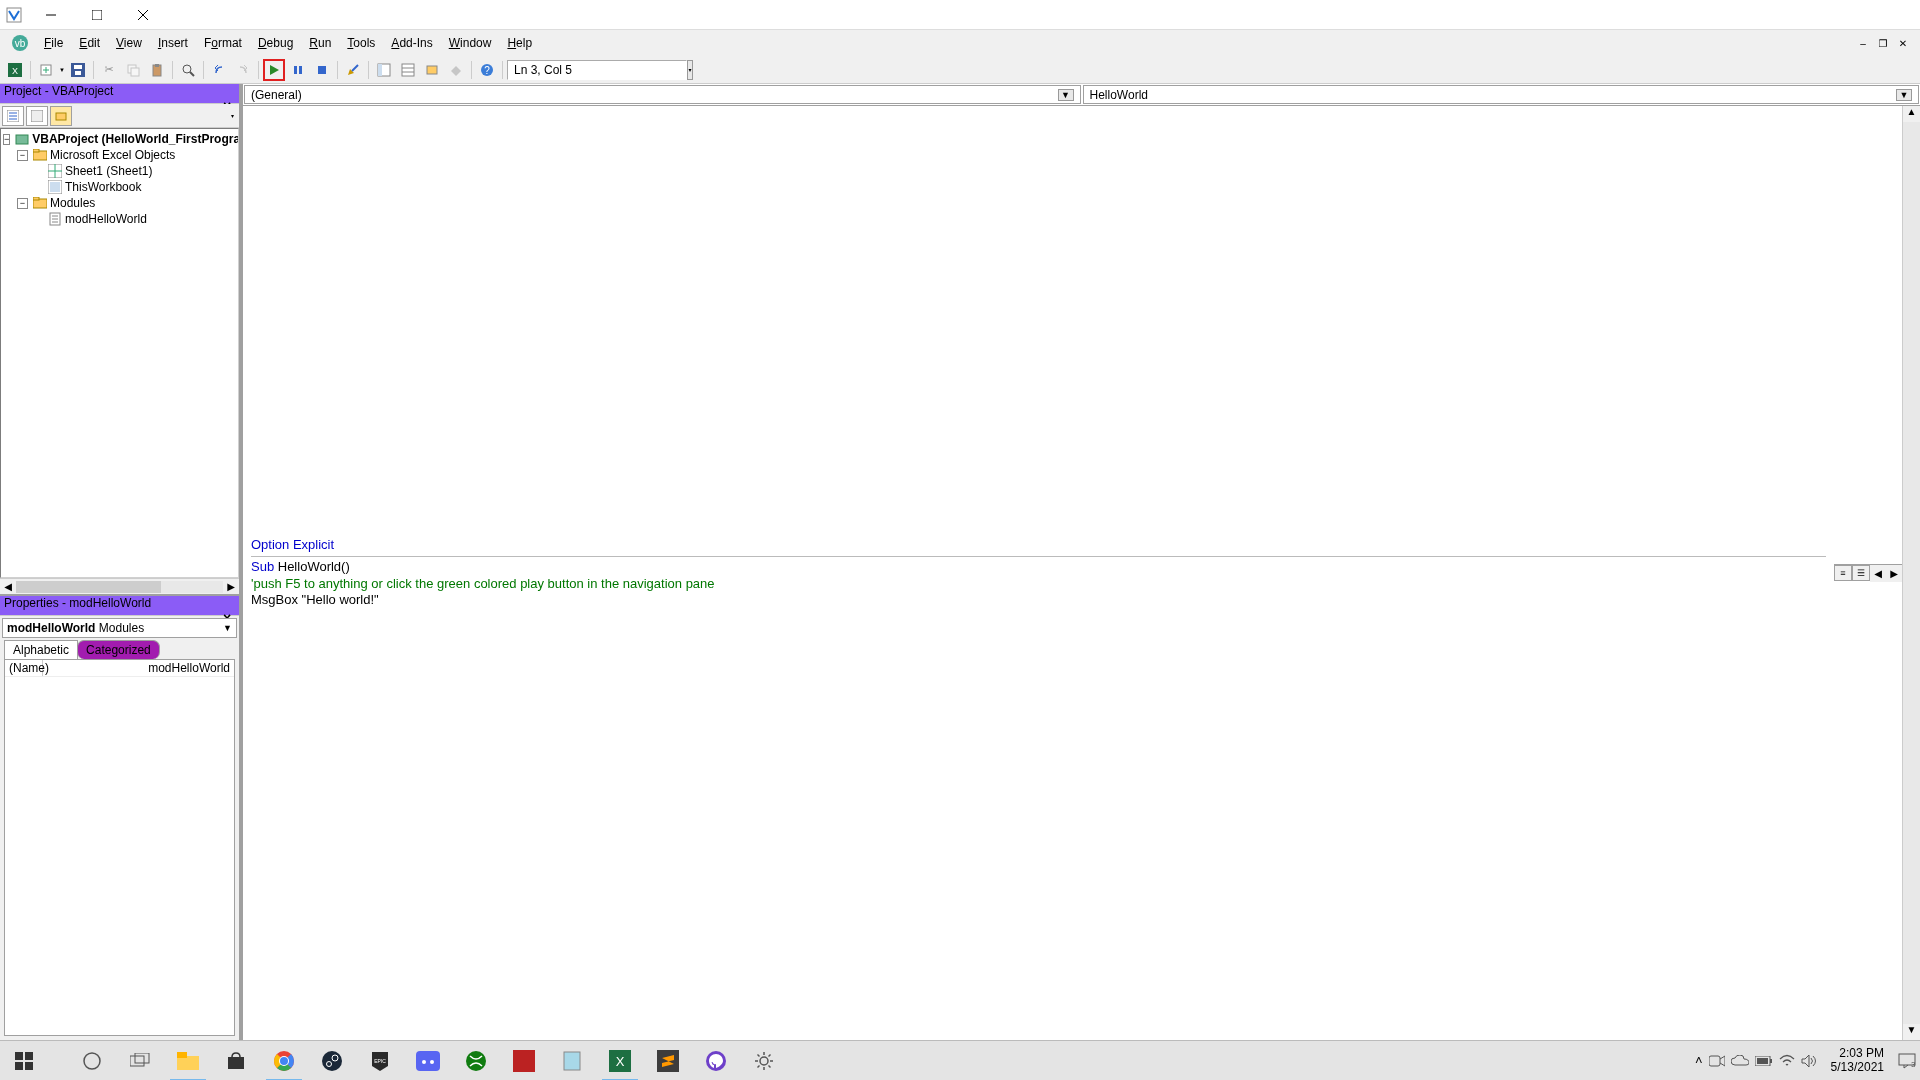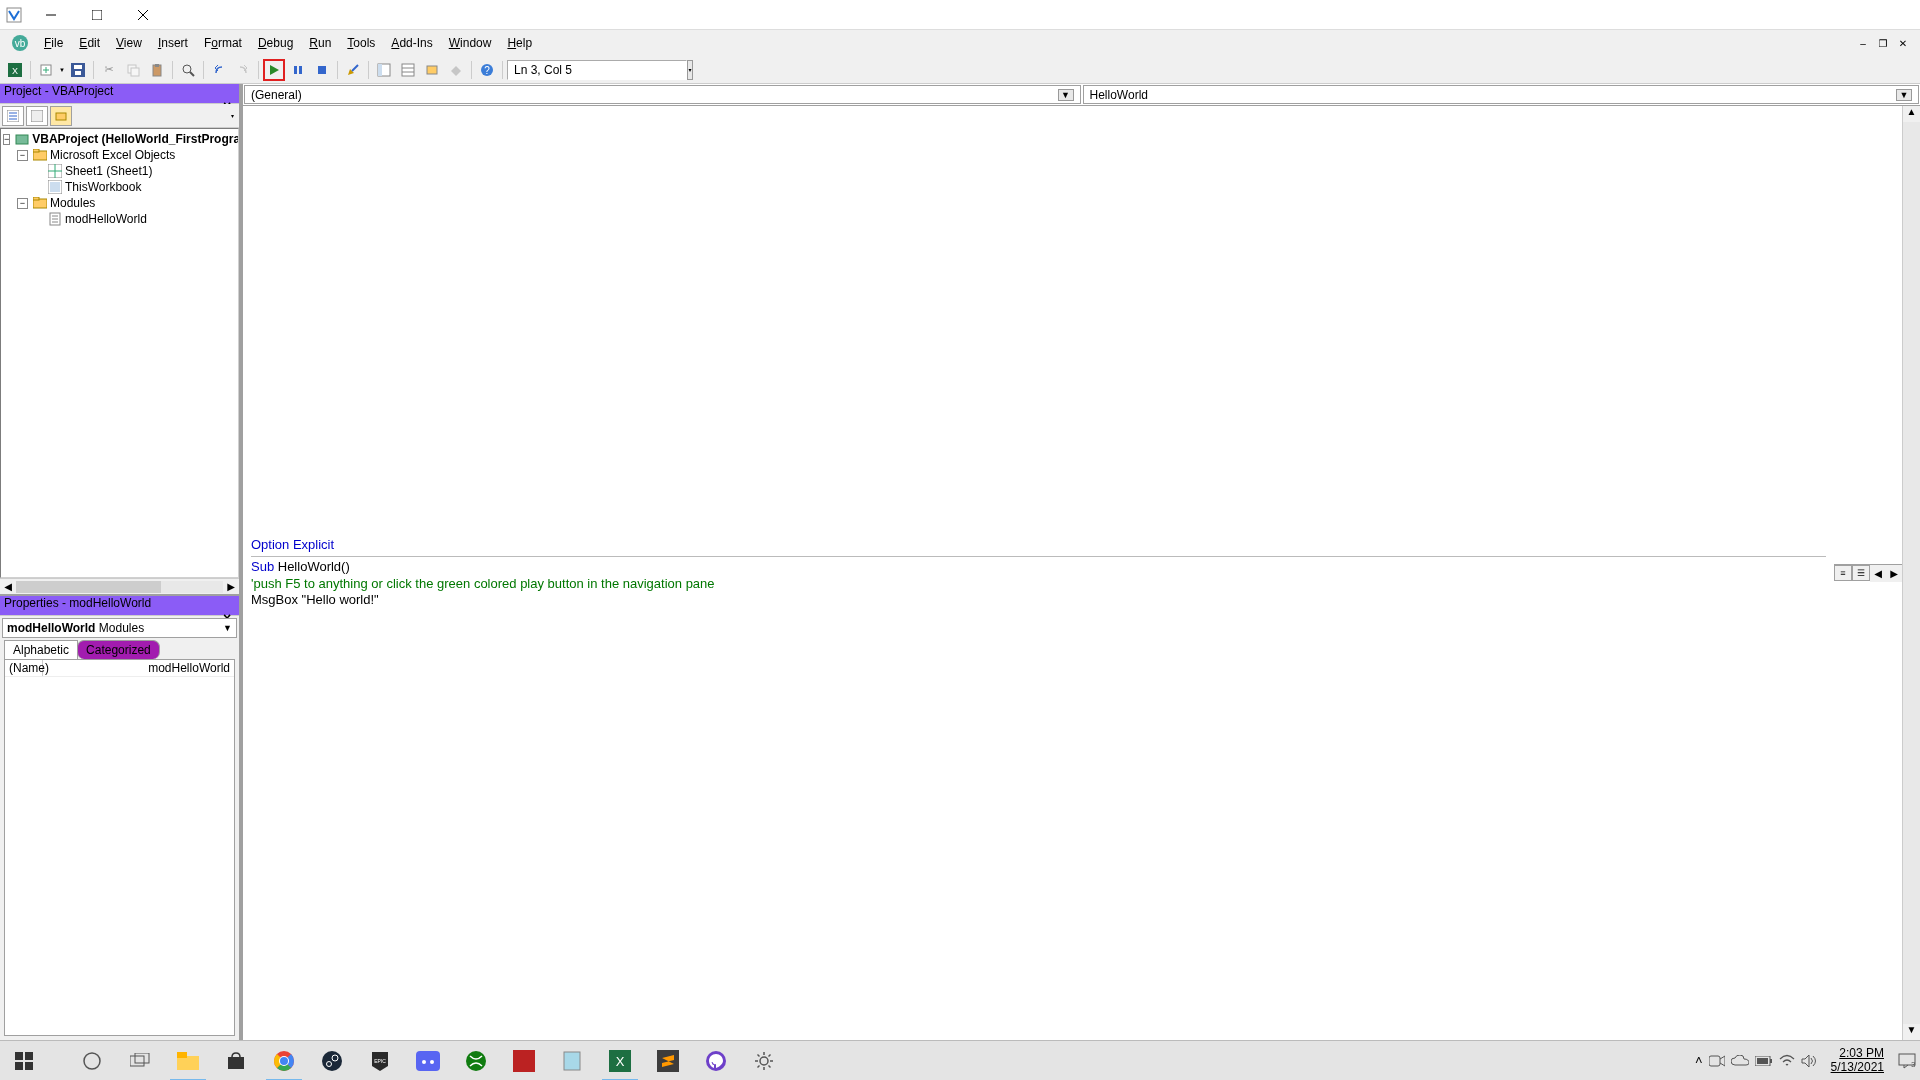"2:03 PM" .tray-time { text-decoration: underline -> none }
